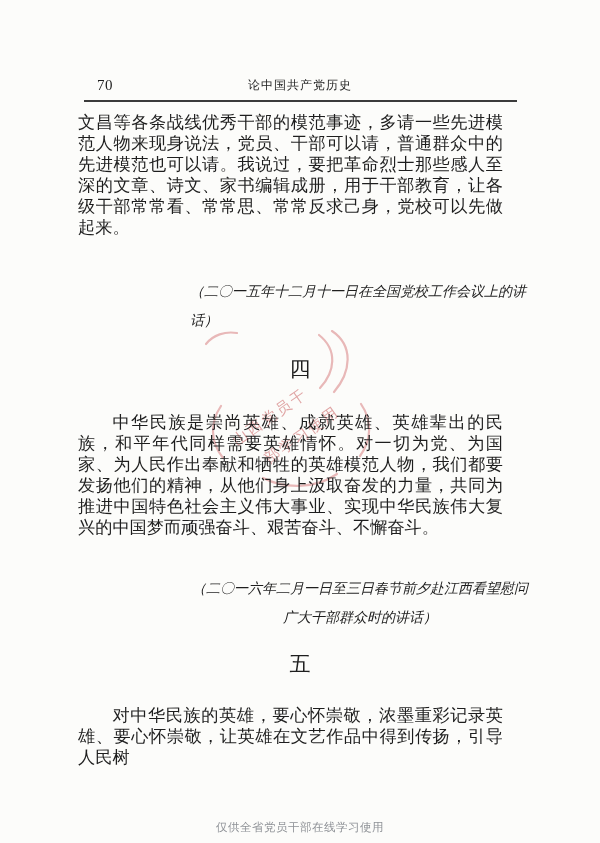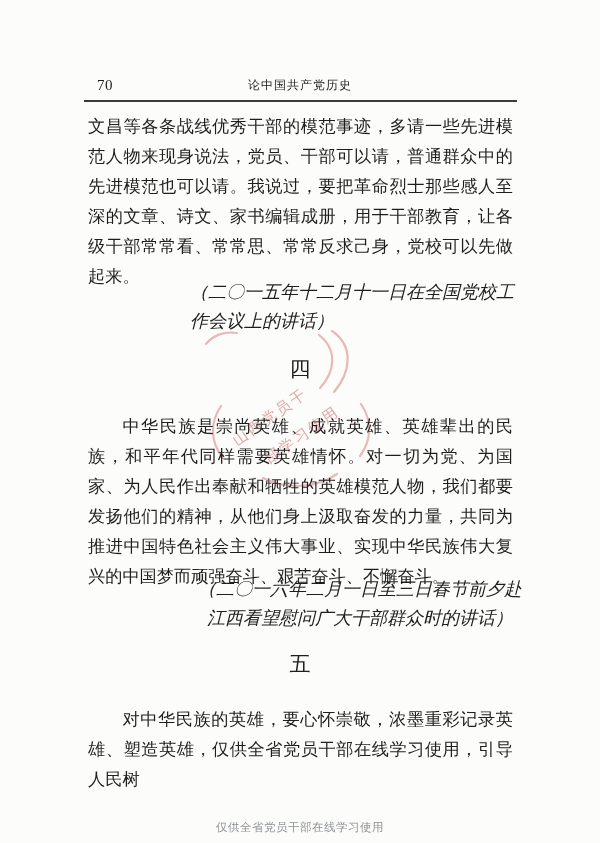"文昌等各条战线优秀干部的模范事迹，多请一些先进模范人物来现身说法，党员、干部可以" .para { left: 88px -> 78px; line-height: 30px -> 21px }
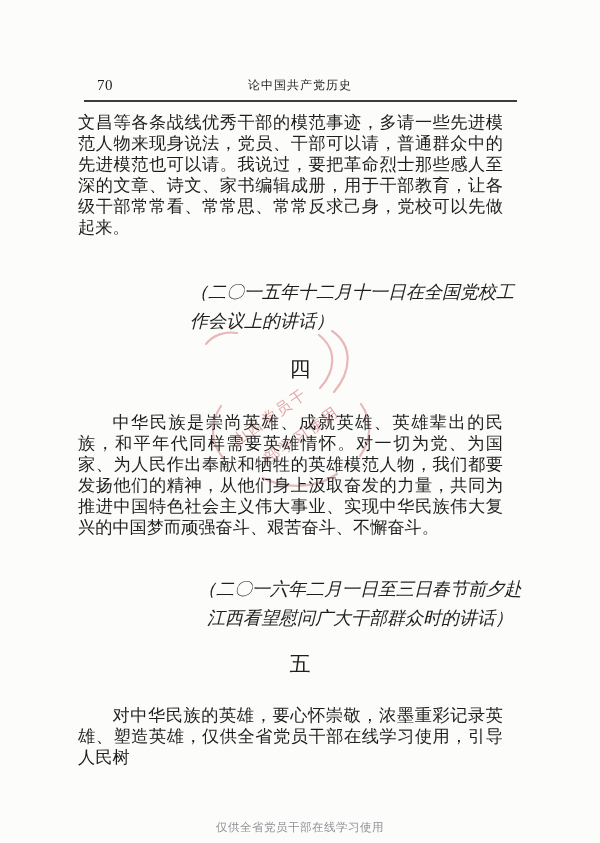"（二〇一五年十二月十一日在全国党校工作会议上的讲话）" .attribution { font-size: 18px -> 14px }
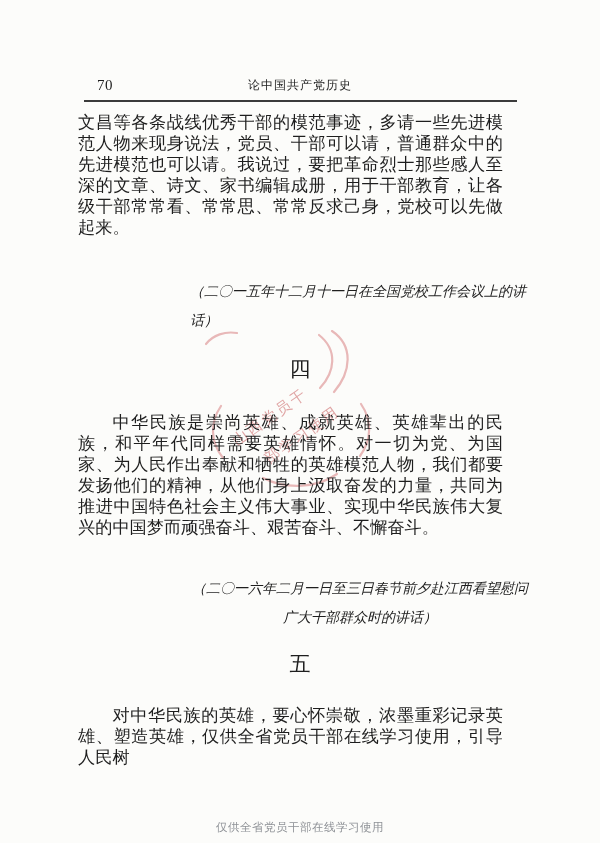"对中华民族的英雄，要心怀崇敬，浓墨重彩记录英雄、塑造英雄，仅供全省党员干部在线学" div.para { text: 塑造英雄，仅供全省党员干部在线学习使用 -> 要心怀崇敬，让英雄在文艺作品中得到传扬 }
